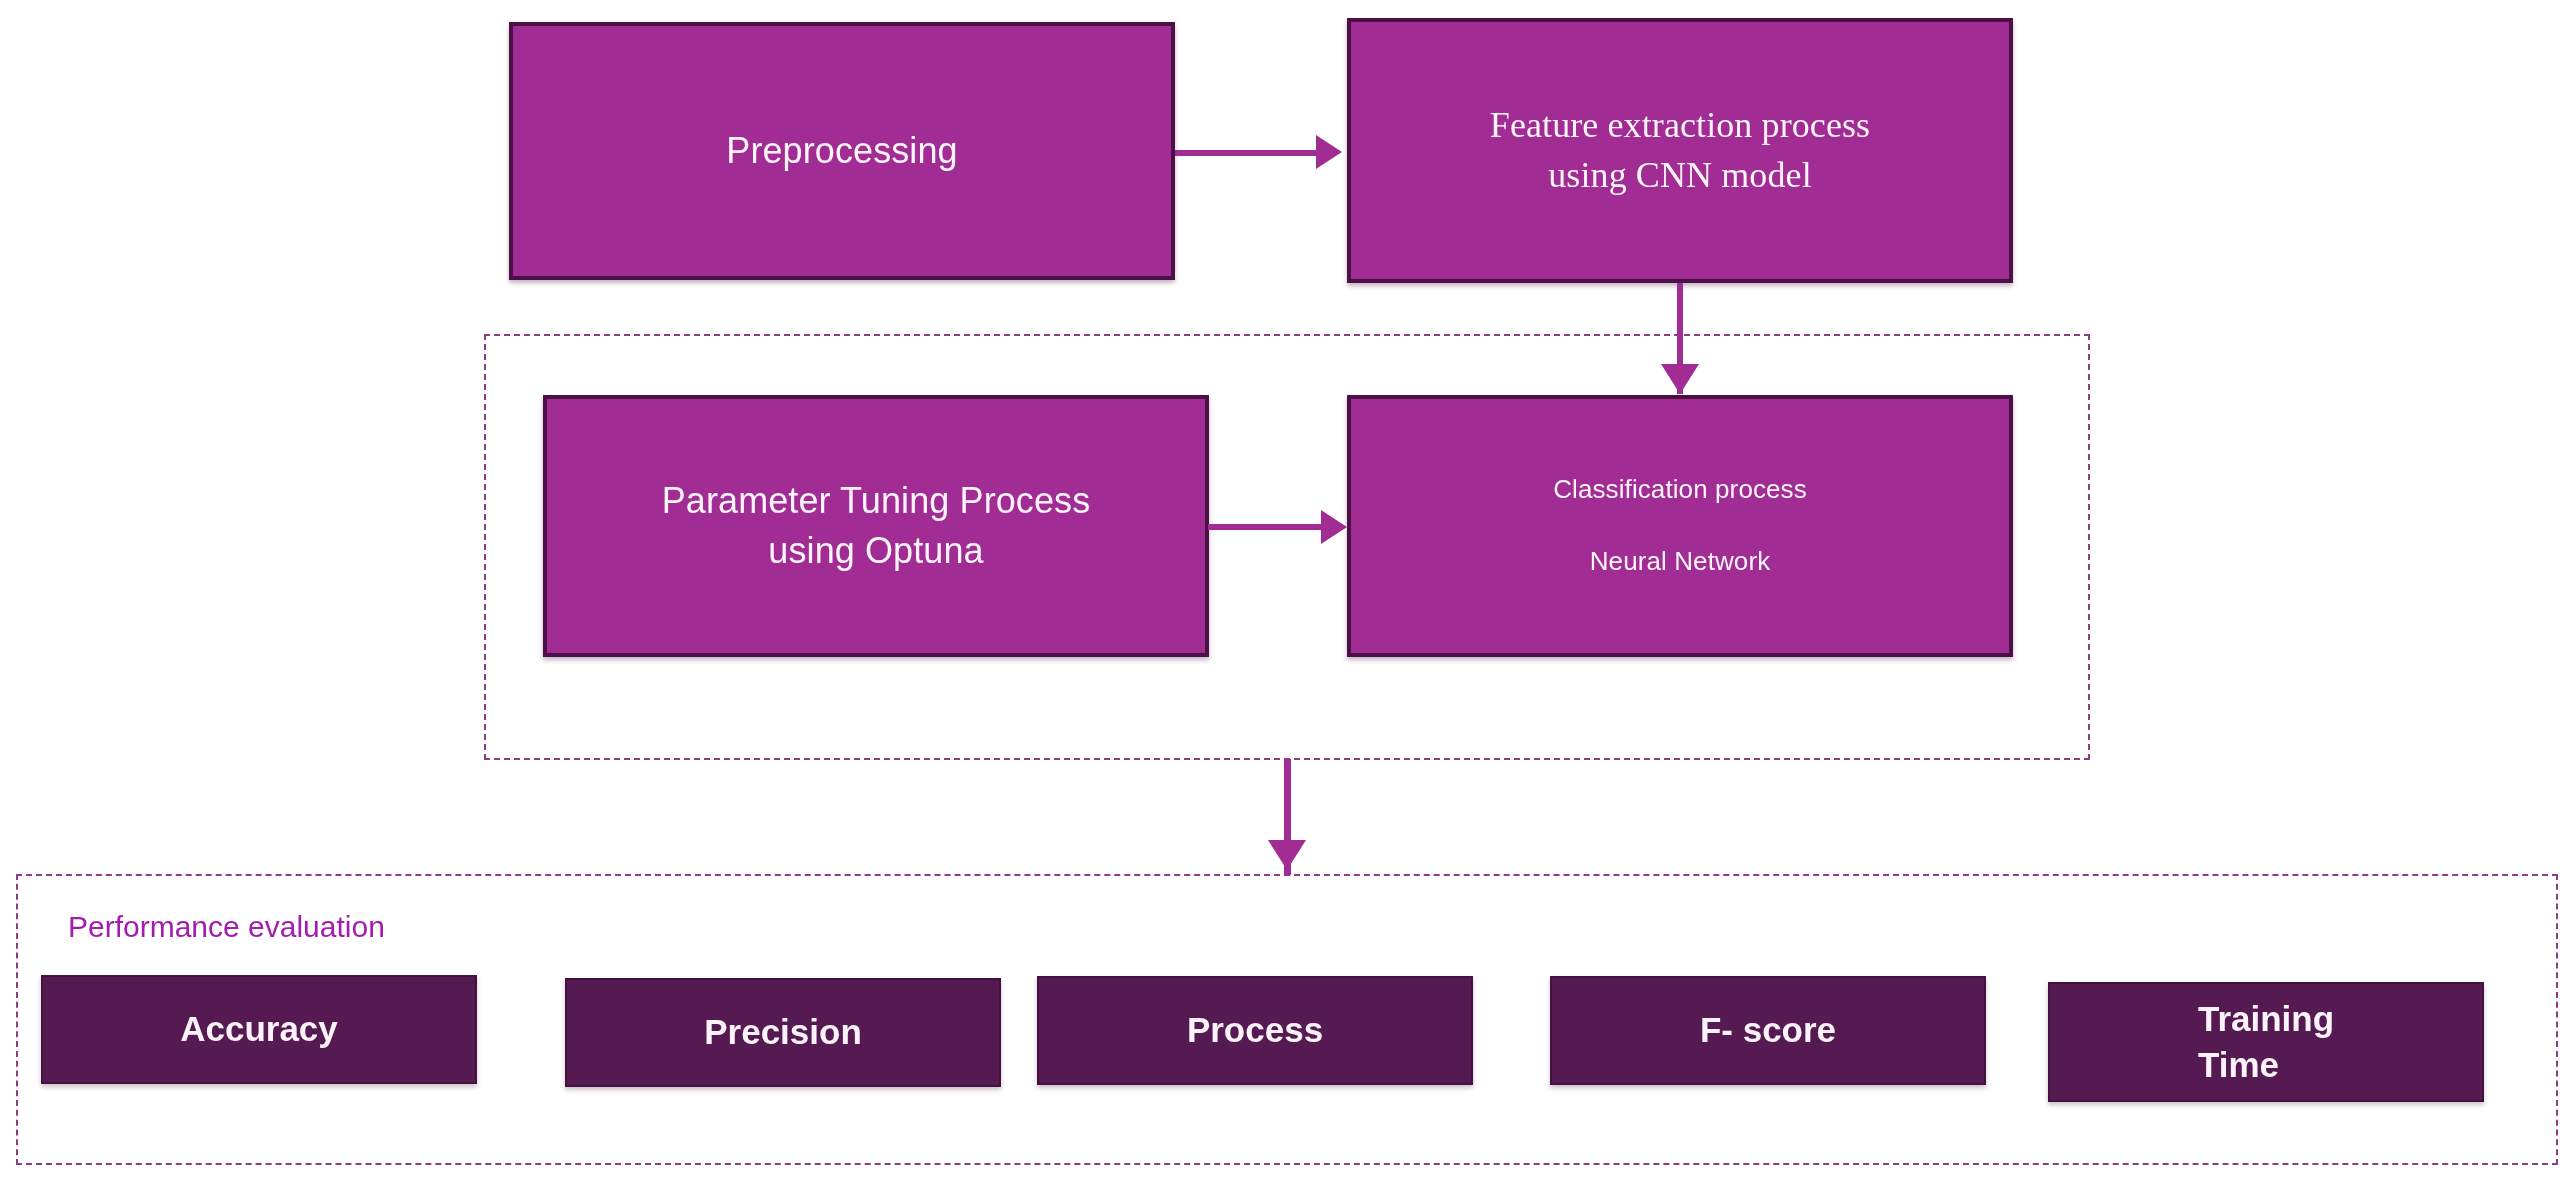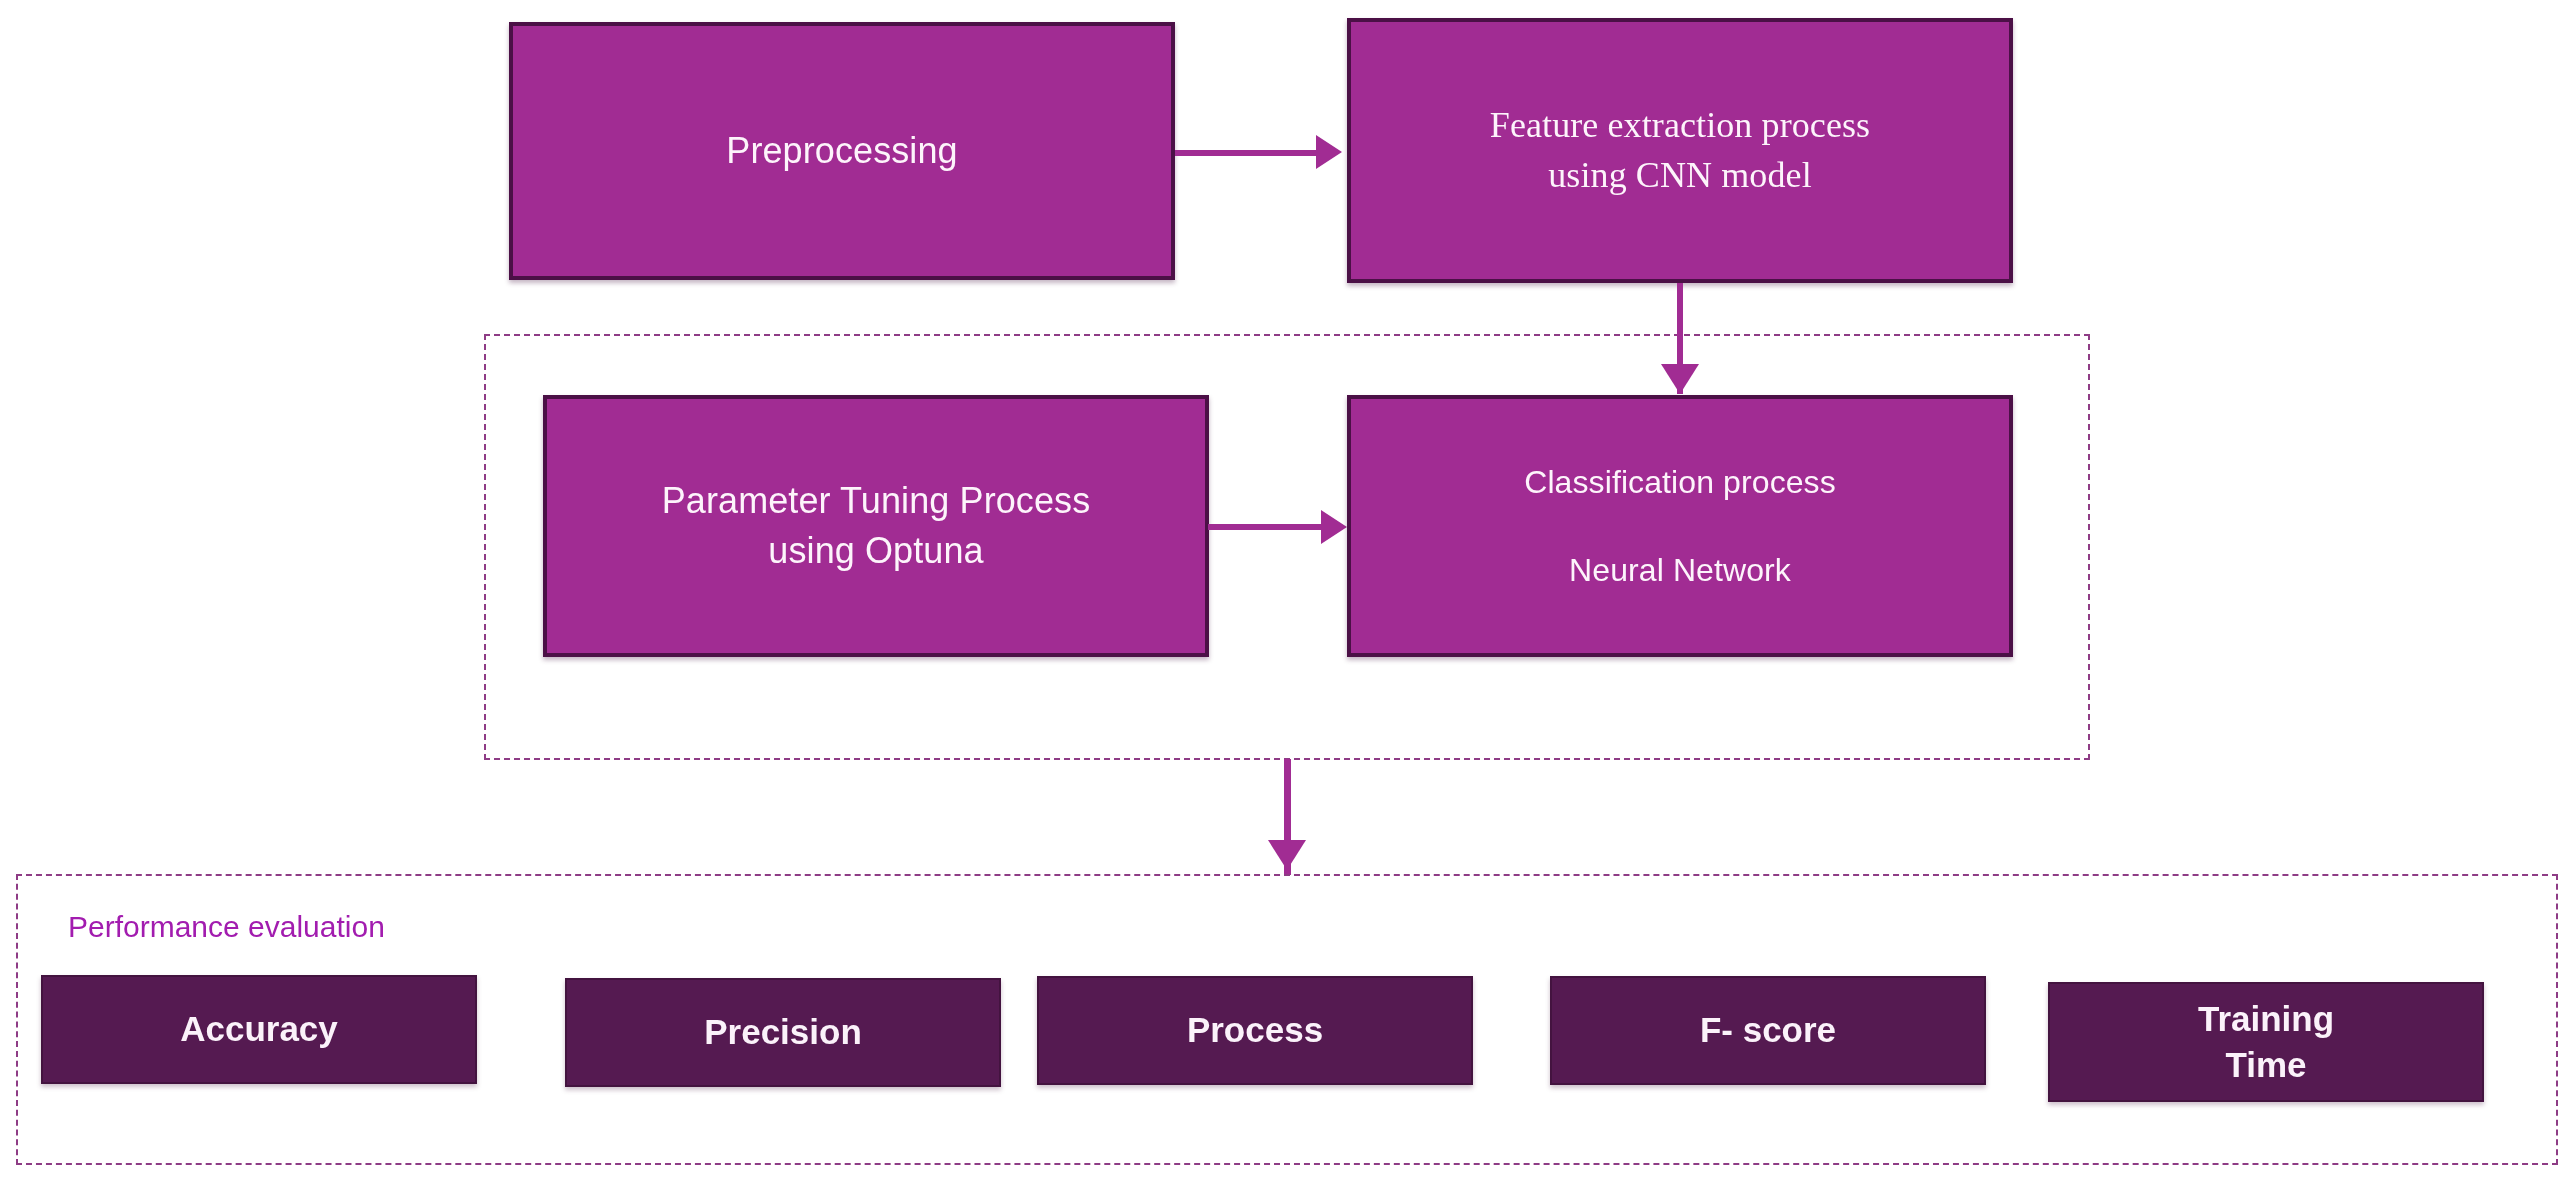"Classification process" div.proc-box { font-size: 32px -> 26px }
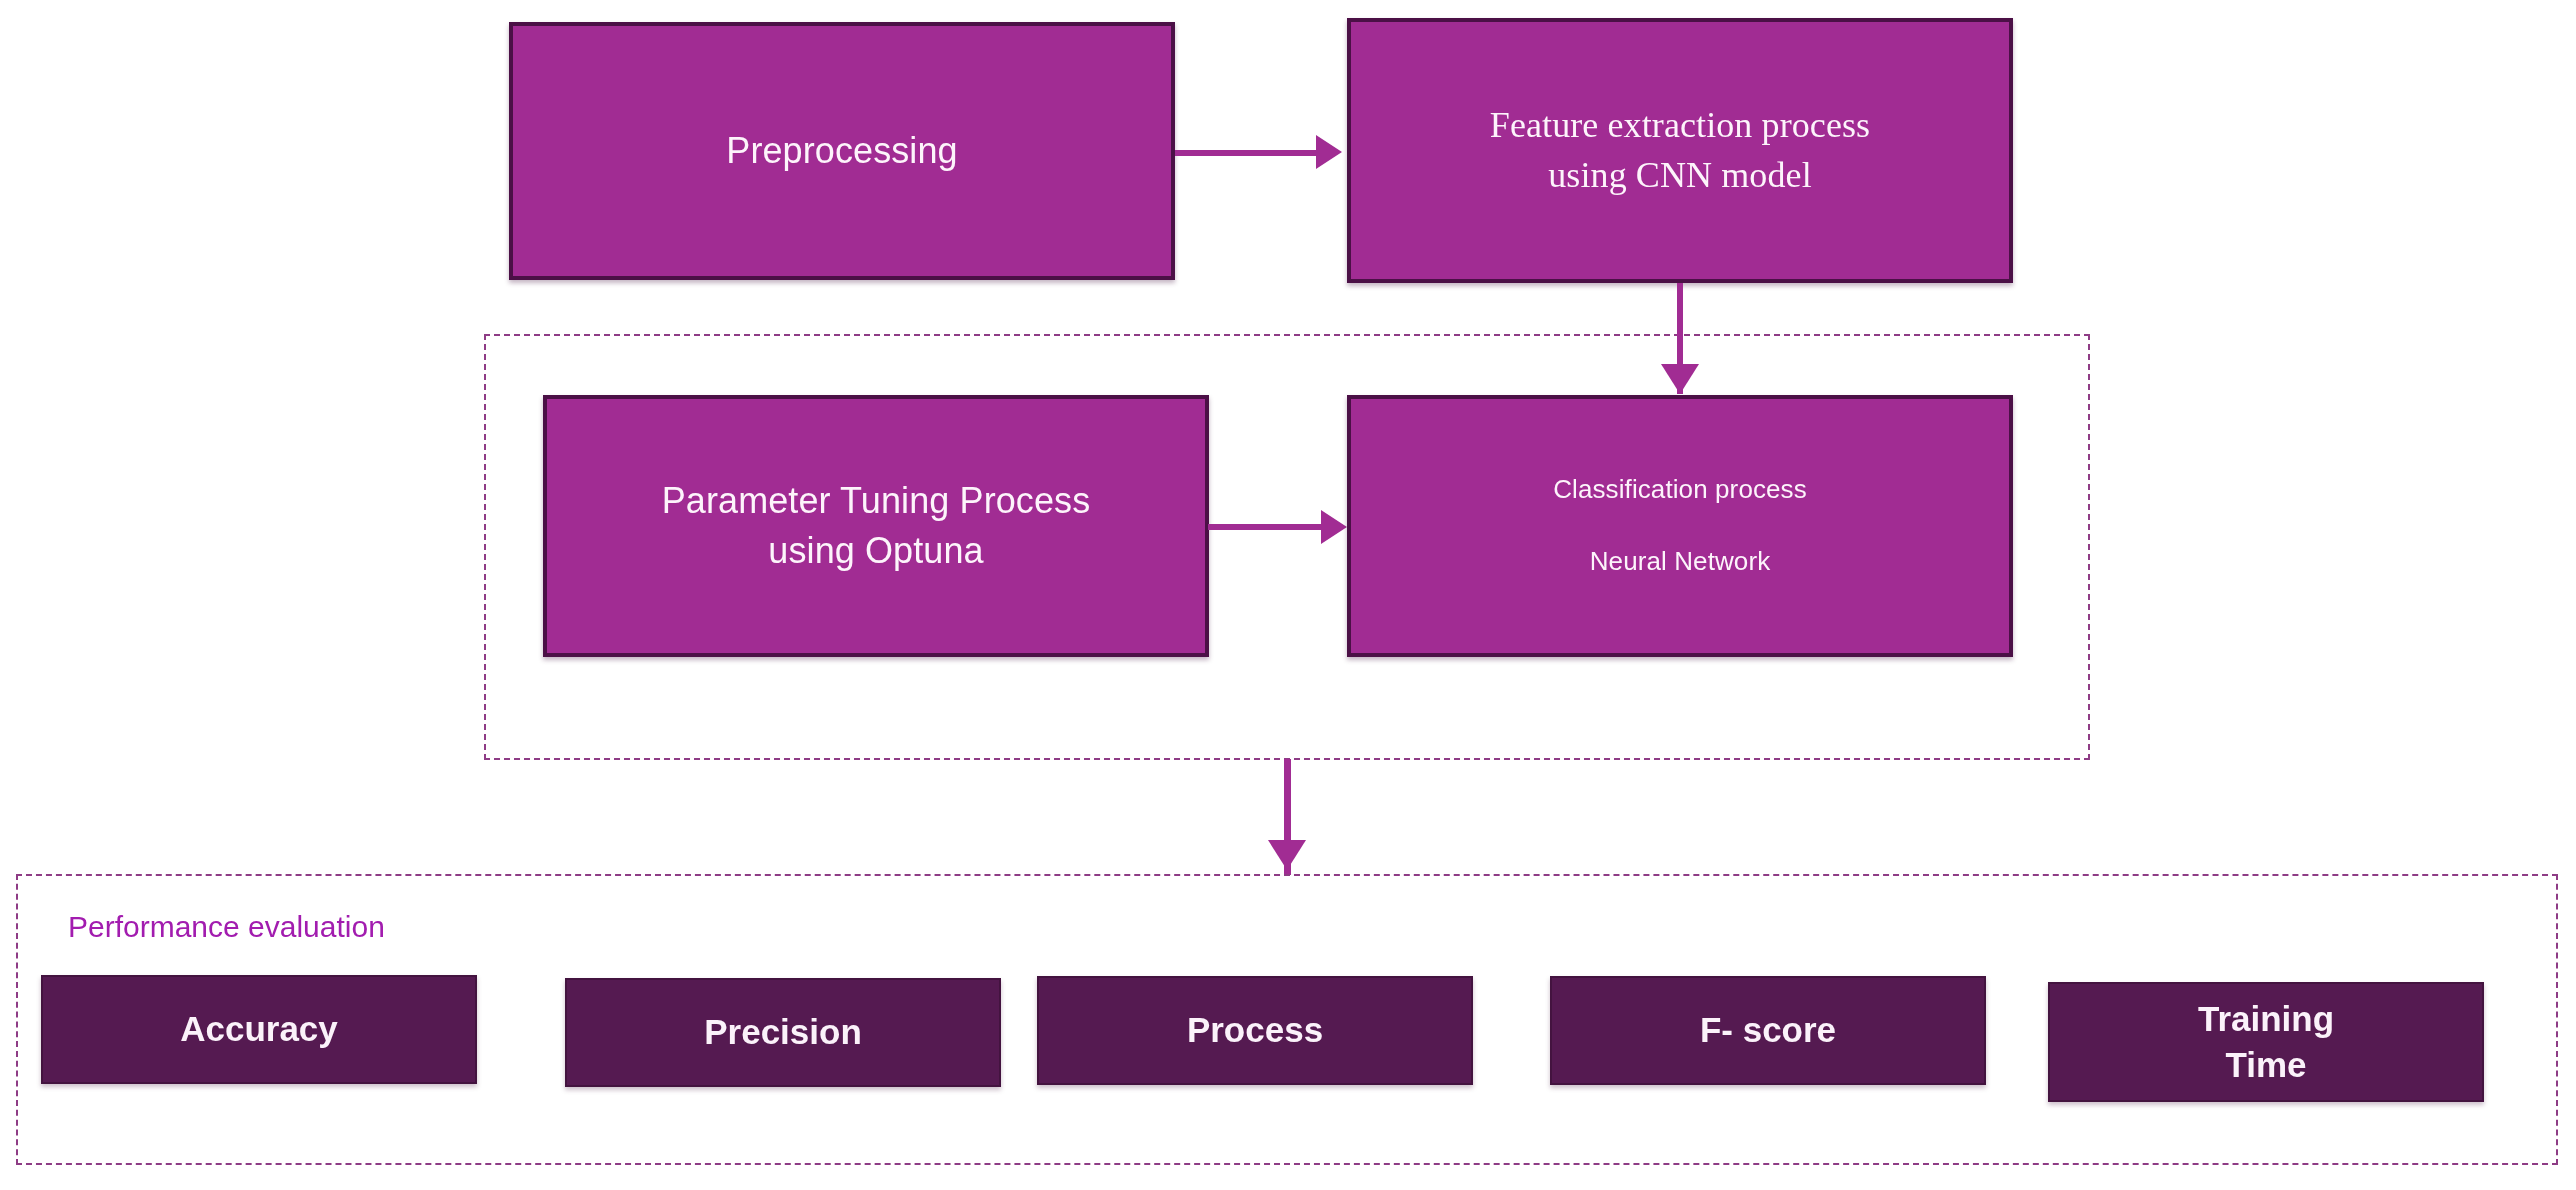"Accuracy" .metric-box { text-align: center -> none }
